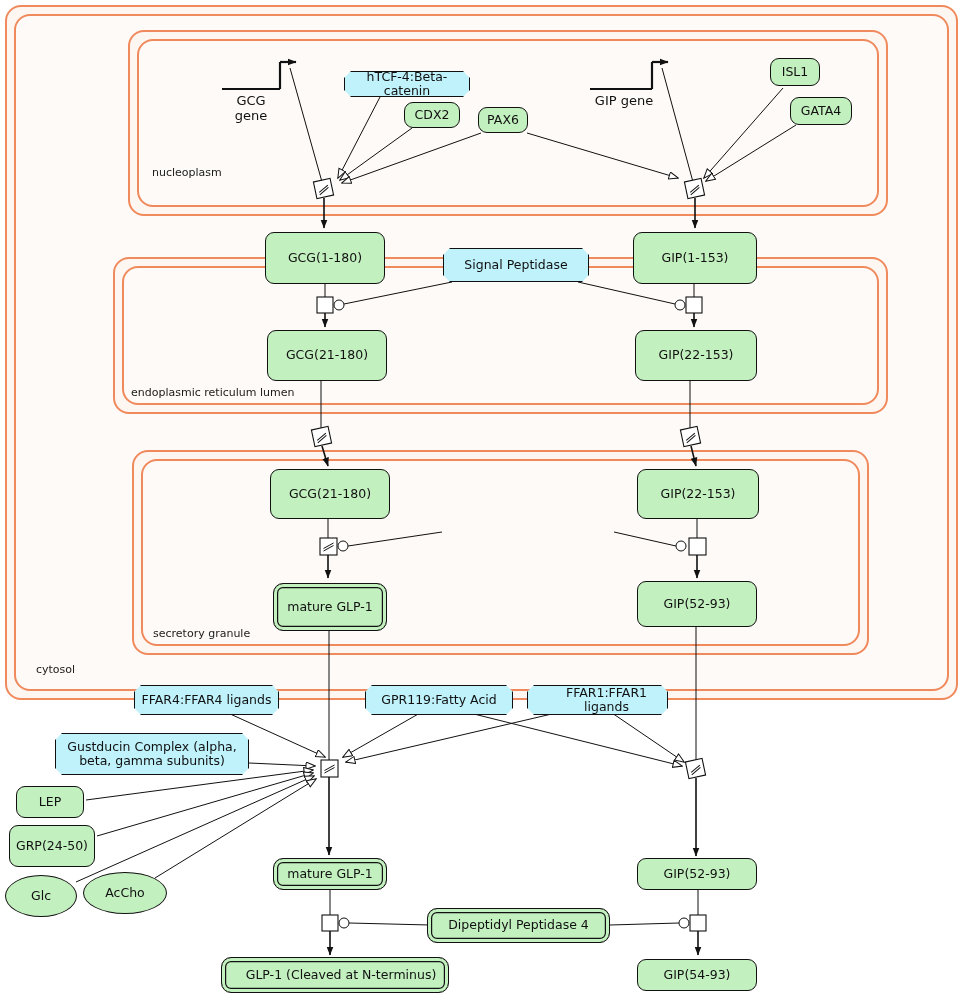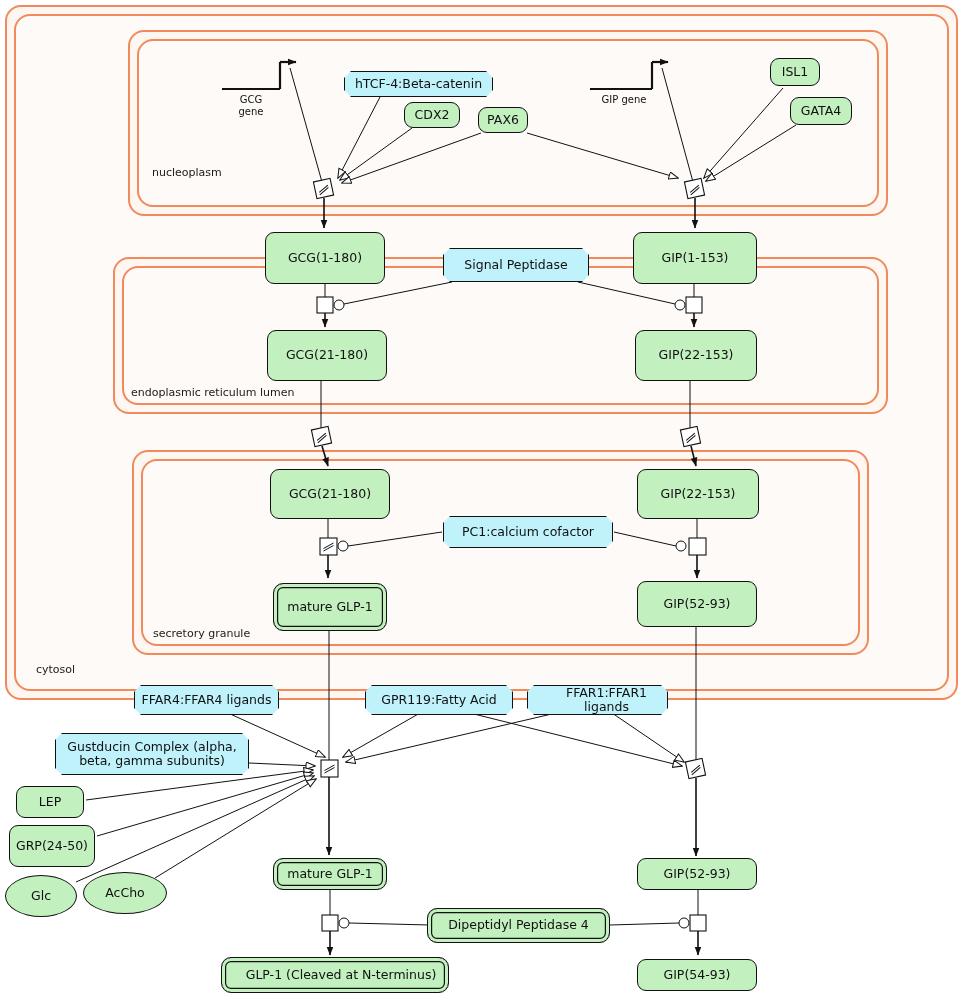"hTCF-4:Beta-catenin" div.node { width: 149px -> 126px }
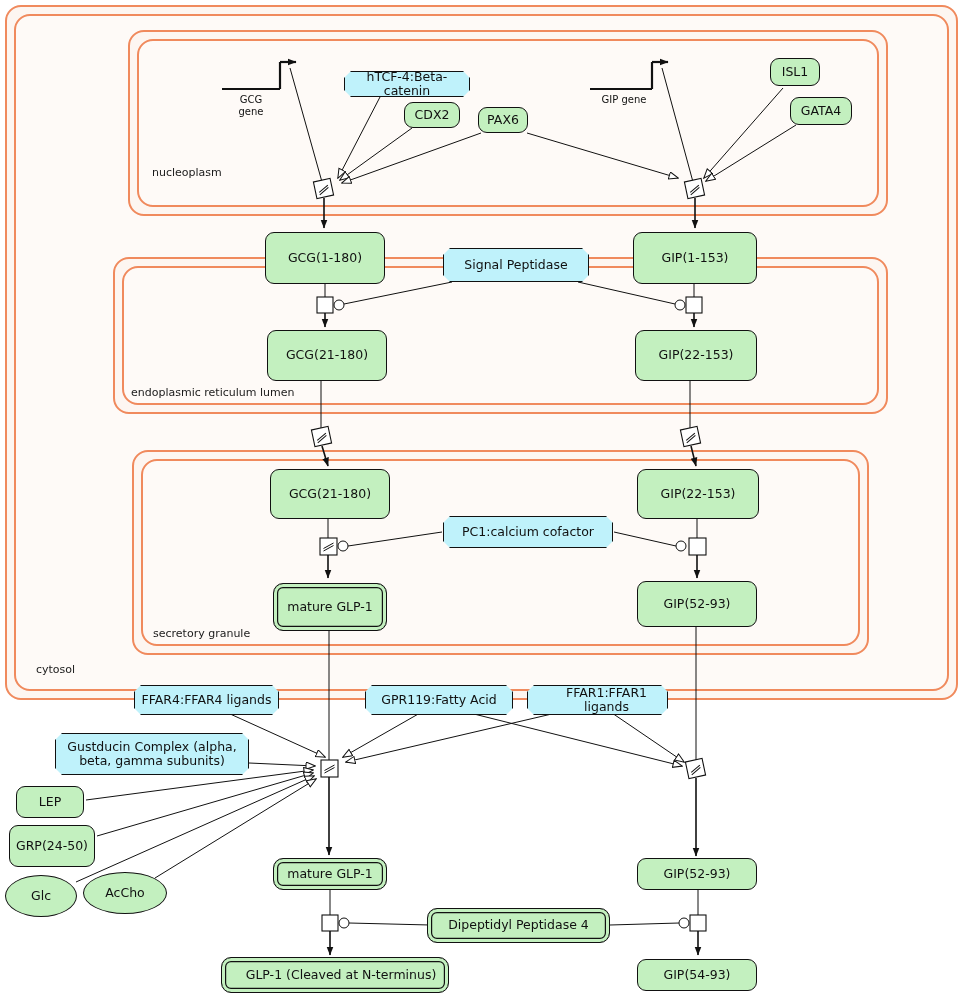"GCG" .gene-label { font-size: 10px -> 13px }
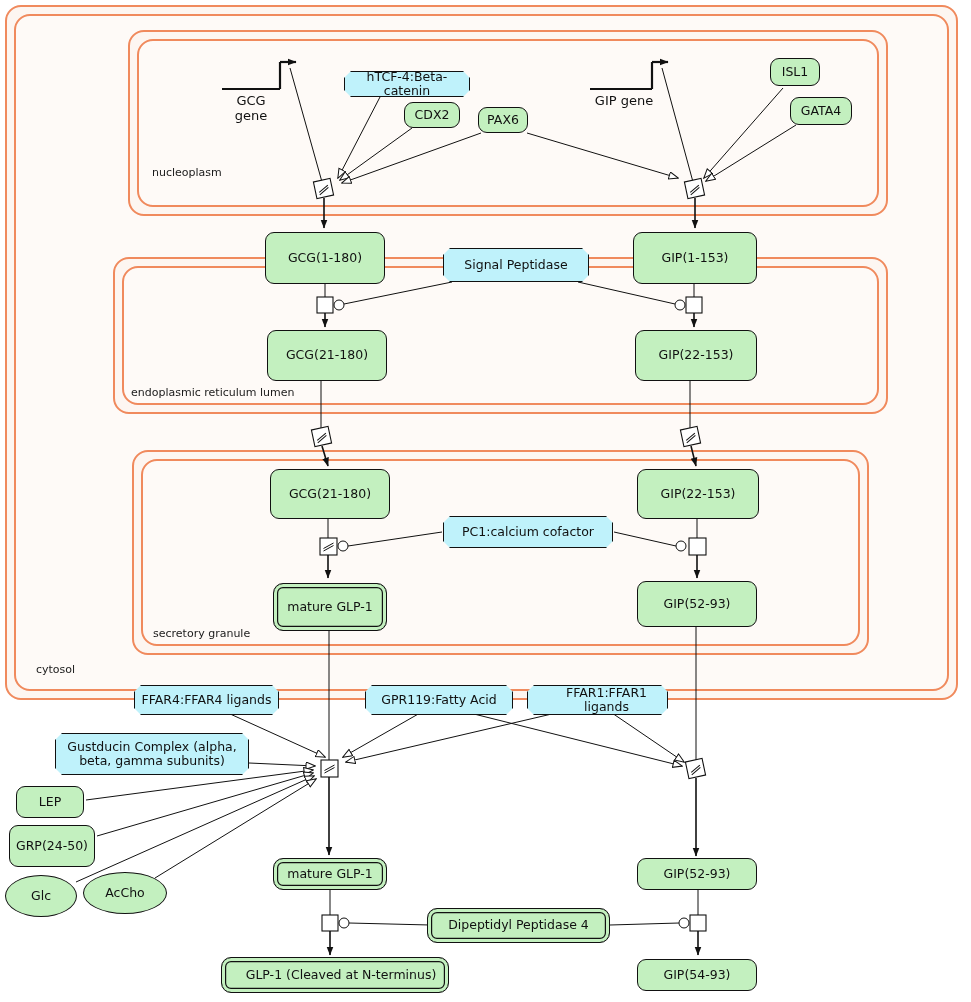"PC1:calcium cofactor" div.node { html: <div>PC1:calcium cofactor</div> -> none }
